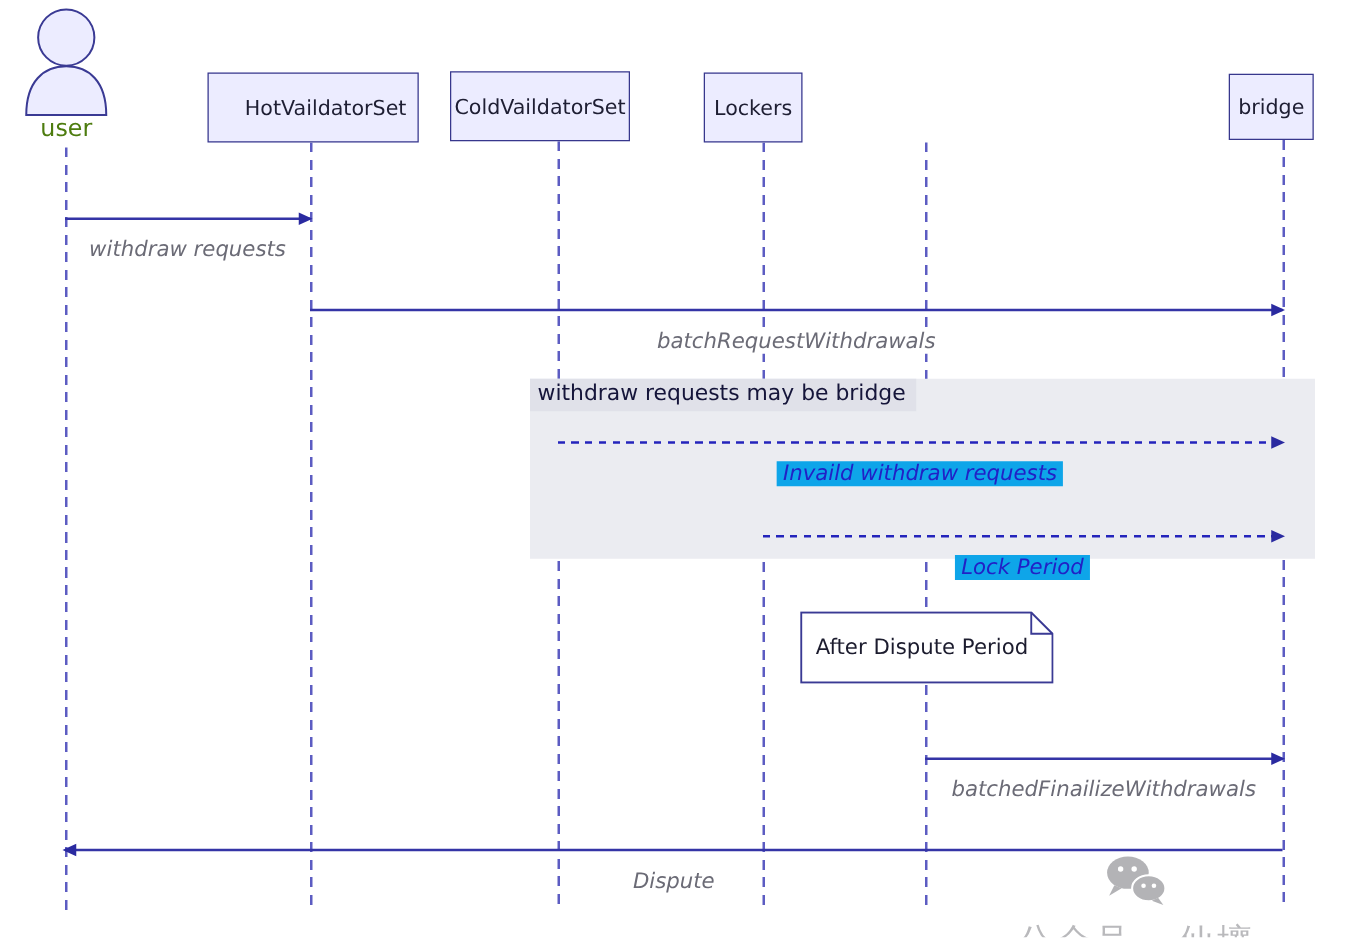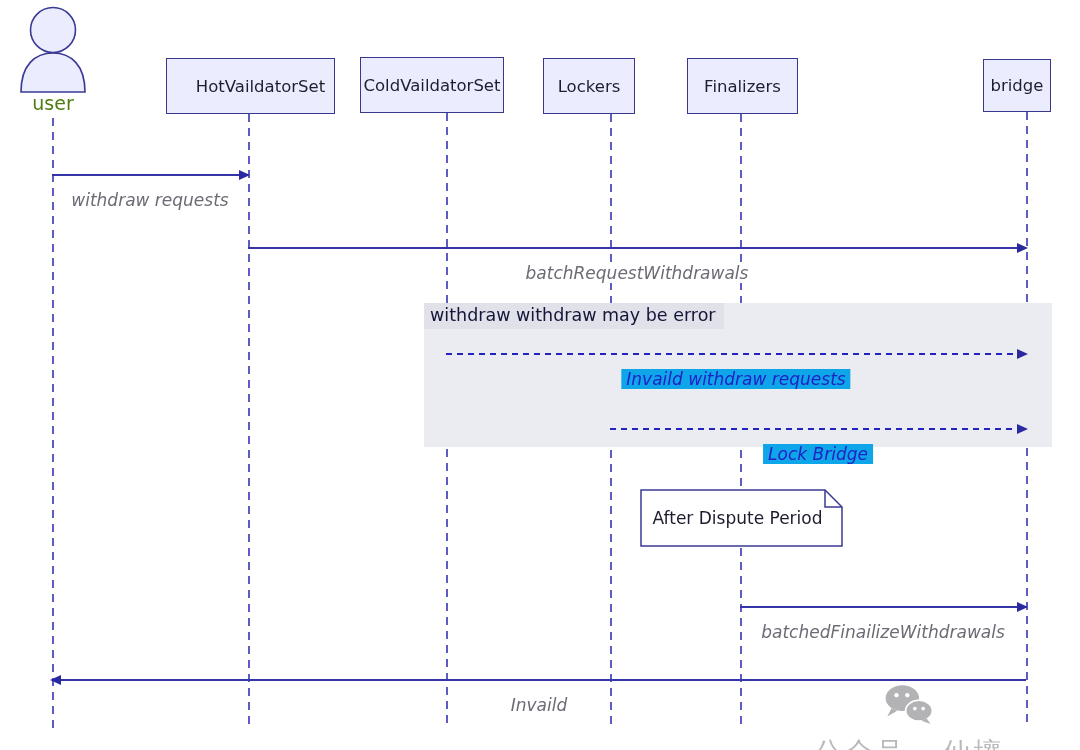"Lockers" div.pbox { left: 543px -> 563px; width: 92px -> 79px }
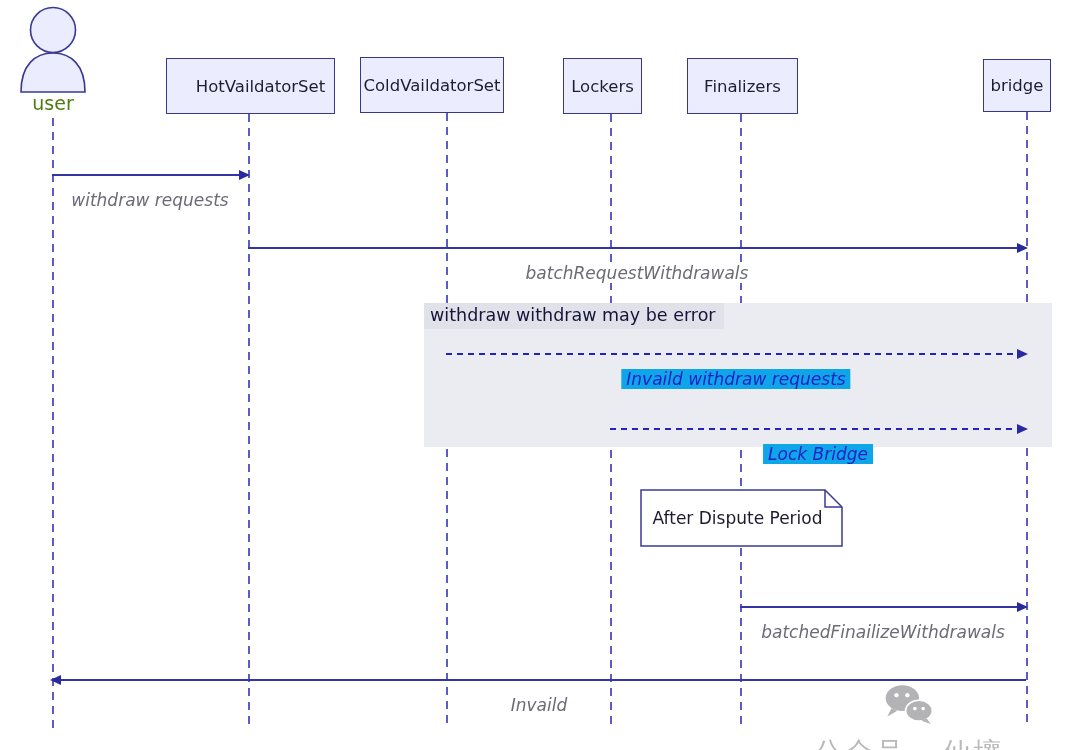"Finalizers" div.pbox { html: <div> <span>Finalizers</span> </div> -> none }
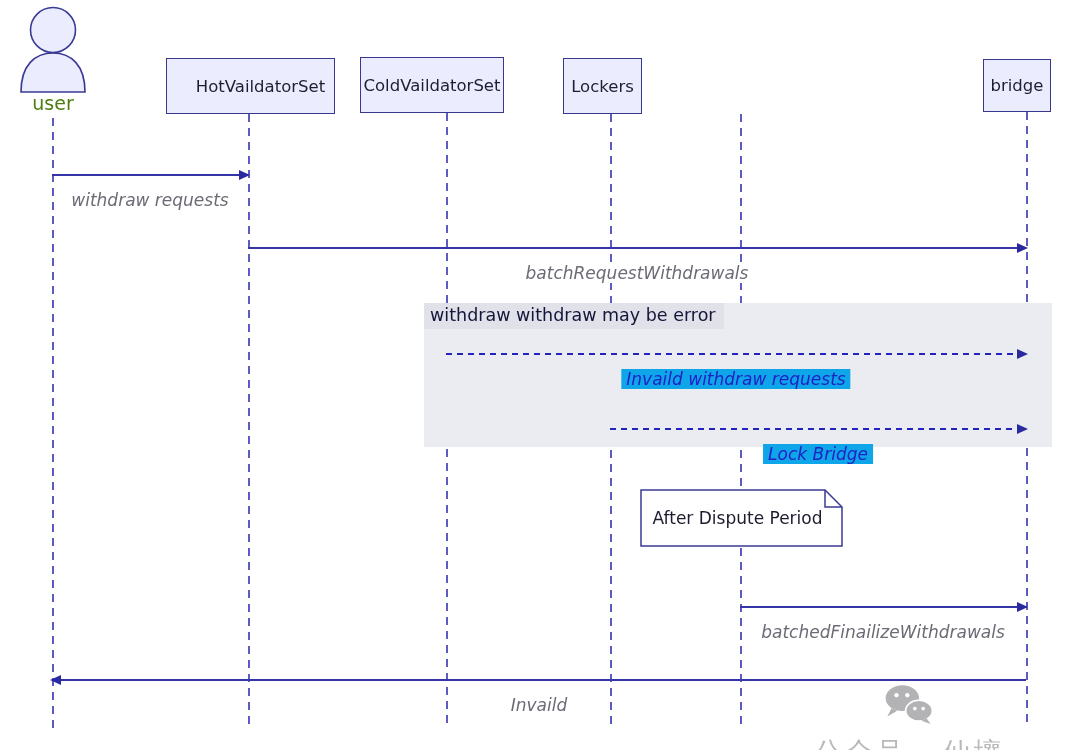"withdraw withdraw may be error" div.region-label { text: withdraw may be error -> requests may be bridge }
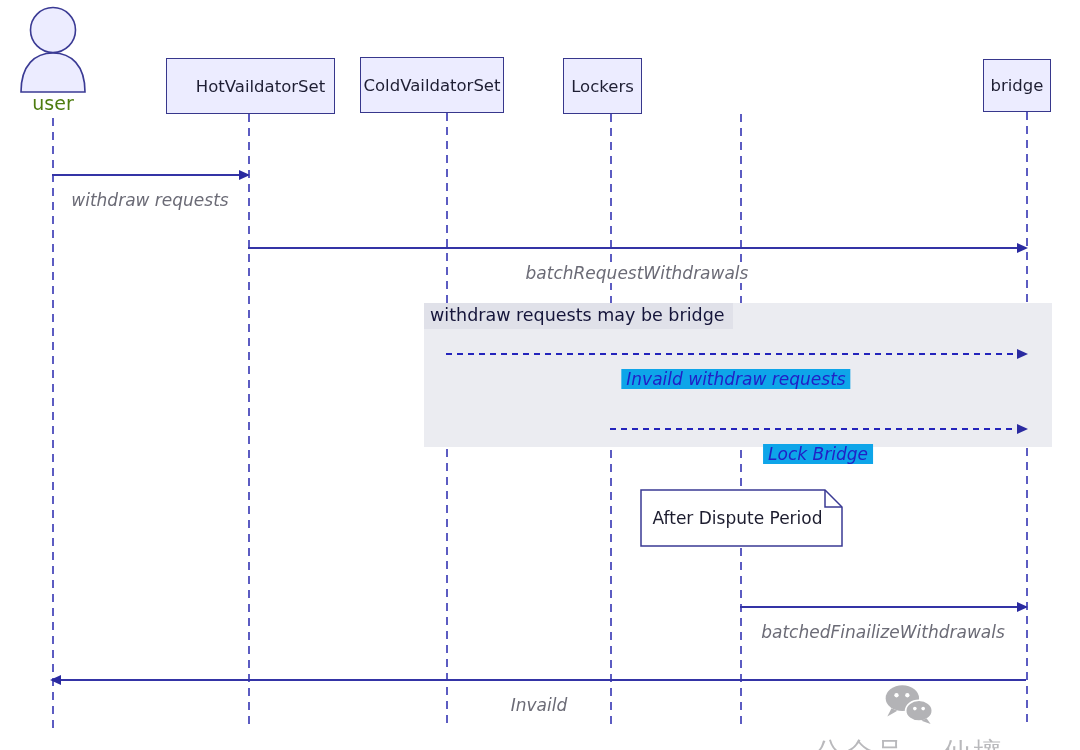"Lock Bridge" span.mlabel { text: Bridge -> Period }
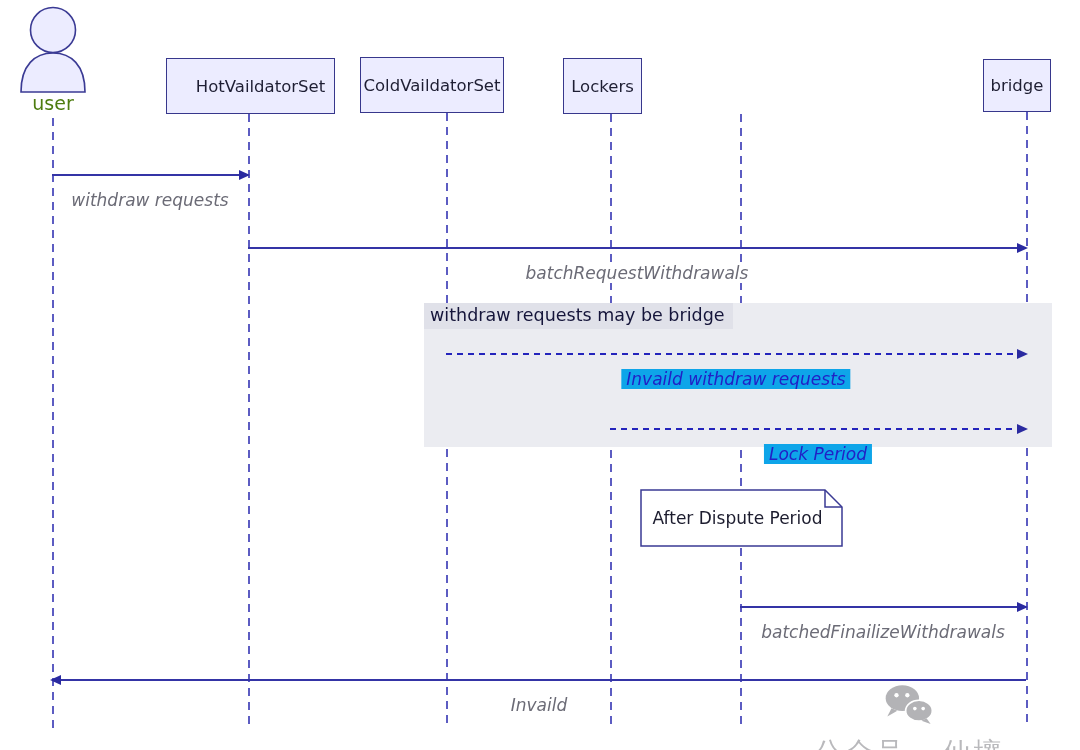"Invaild" span.mlabel { text: Invaild -> Dispute }
